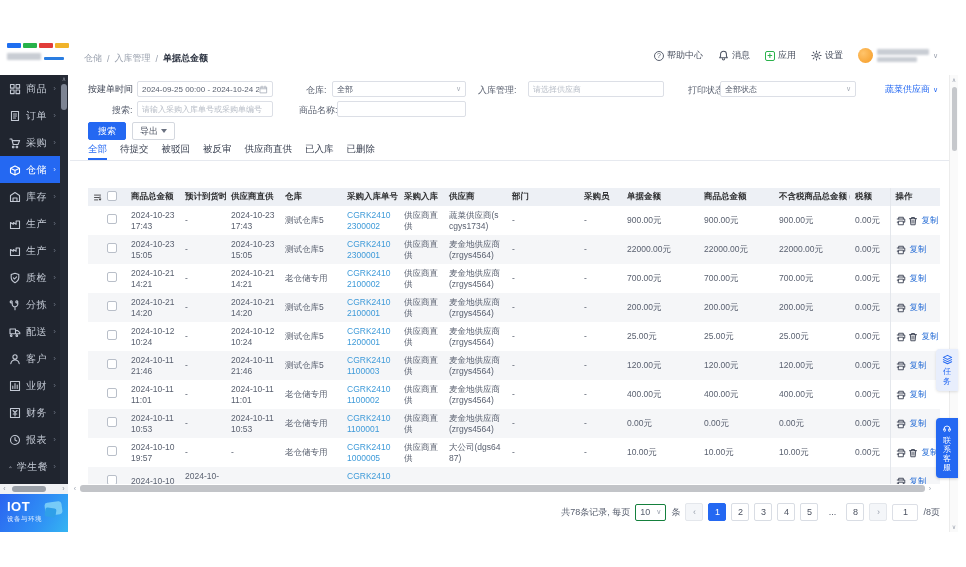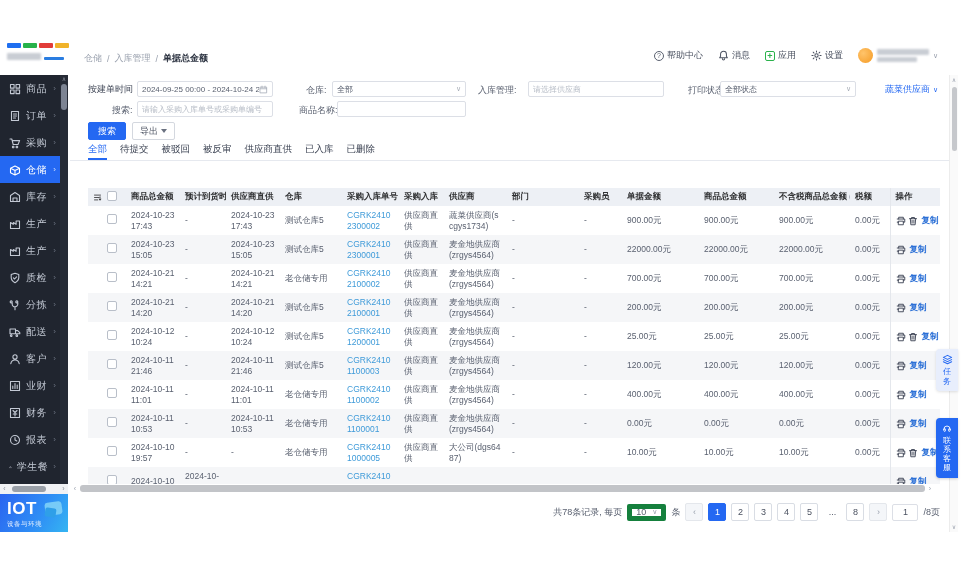"复制" .copy-lnk { font-weight: bold -> none }
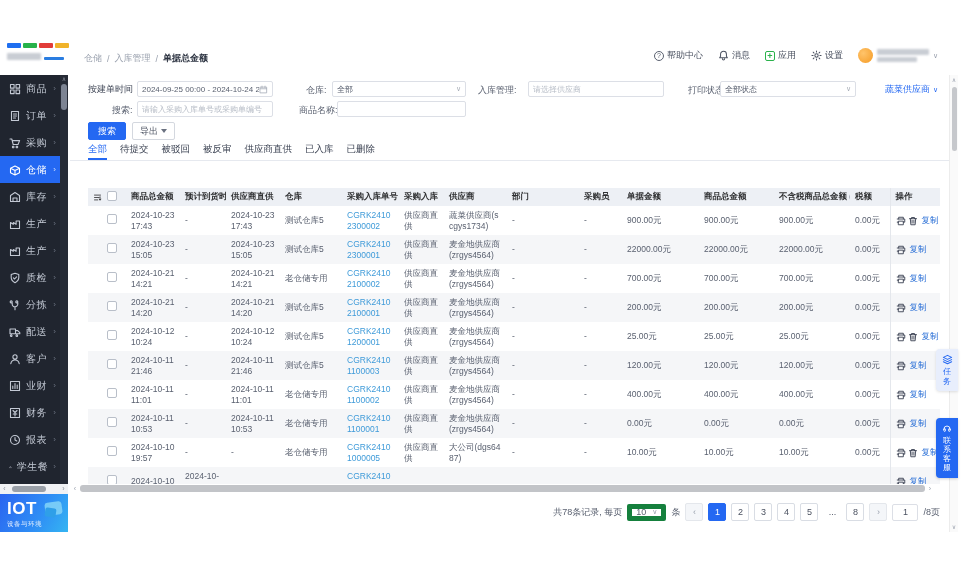"IOT" .iot-title { font-size: 17px -> 13px }
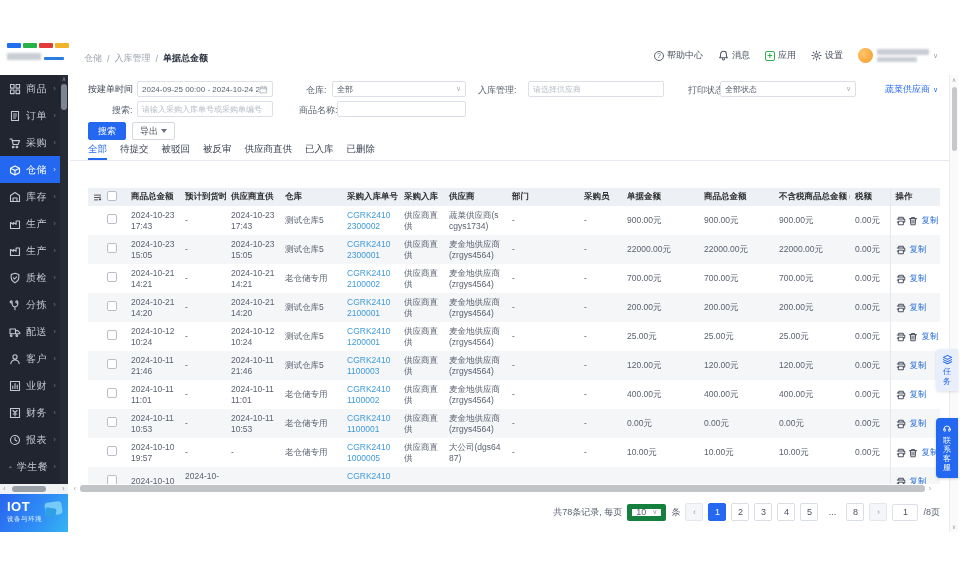"10" .psize { border: 5px solid #15803d -> 1px solid #15803d }
